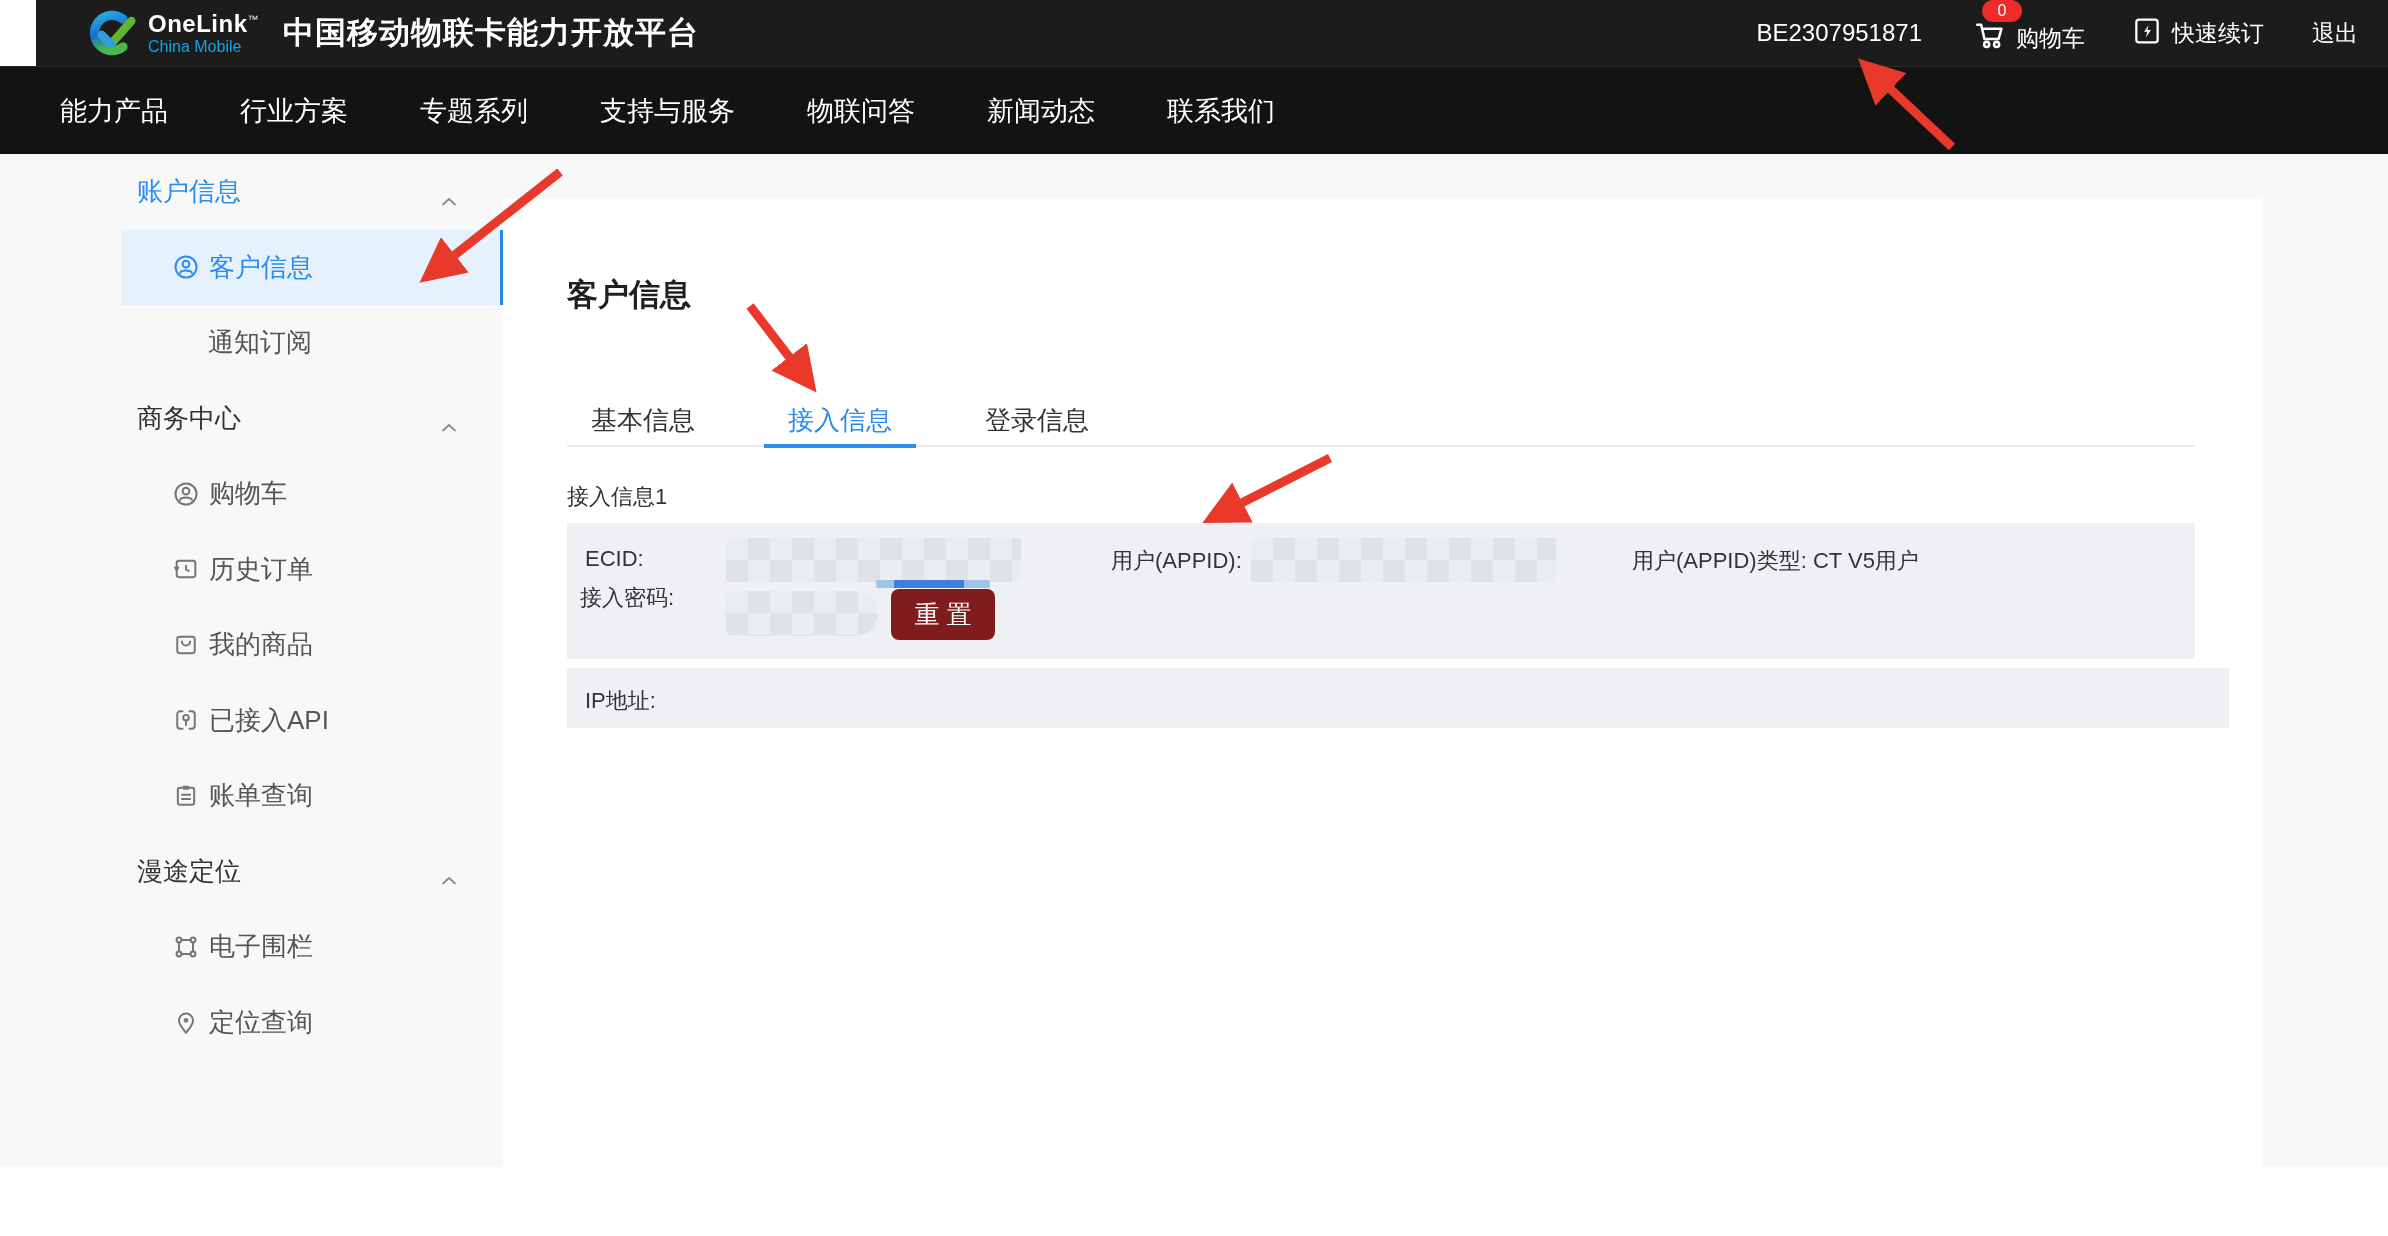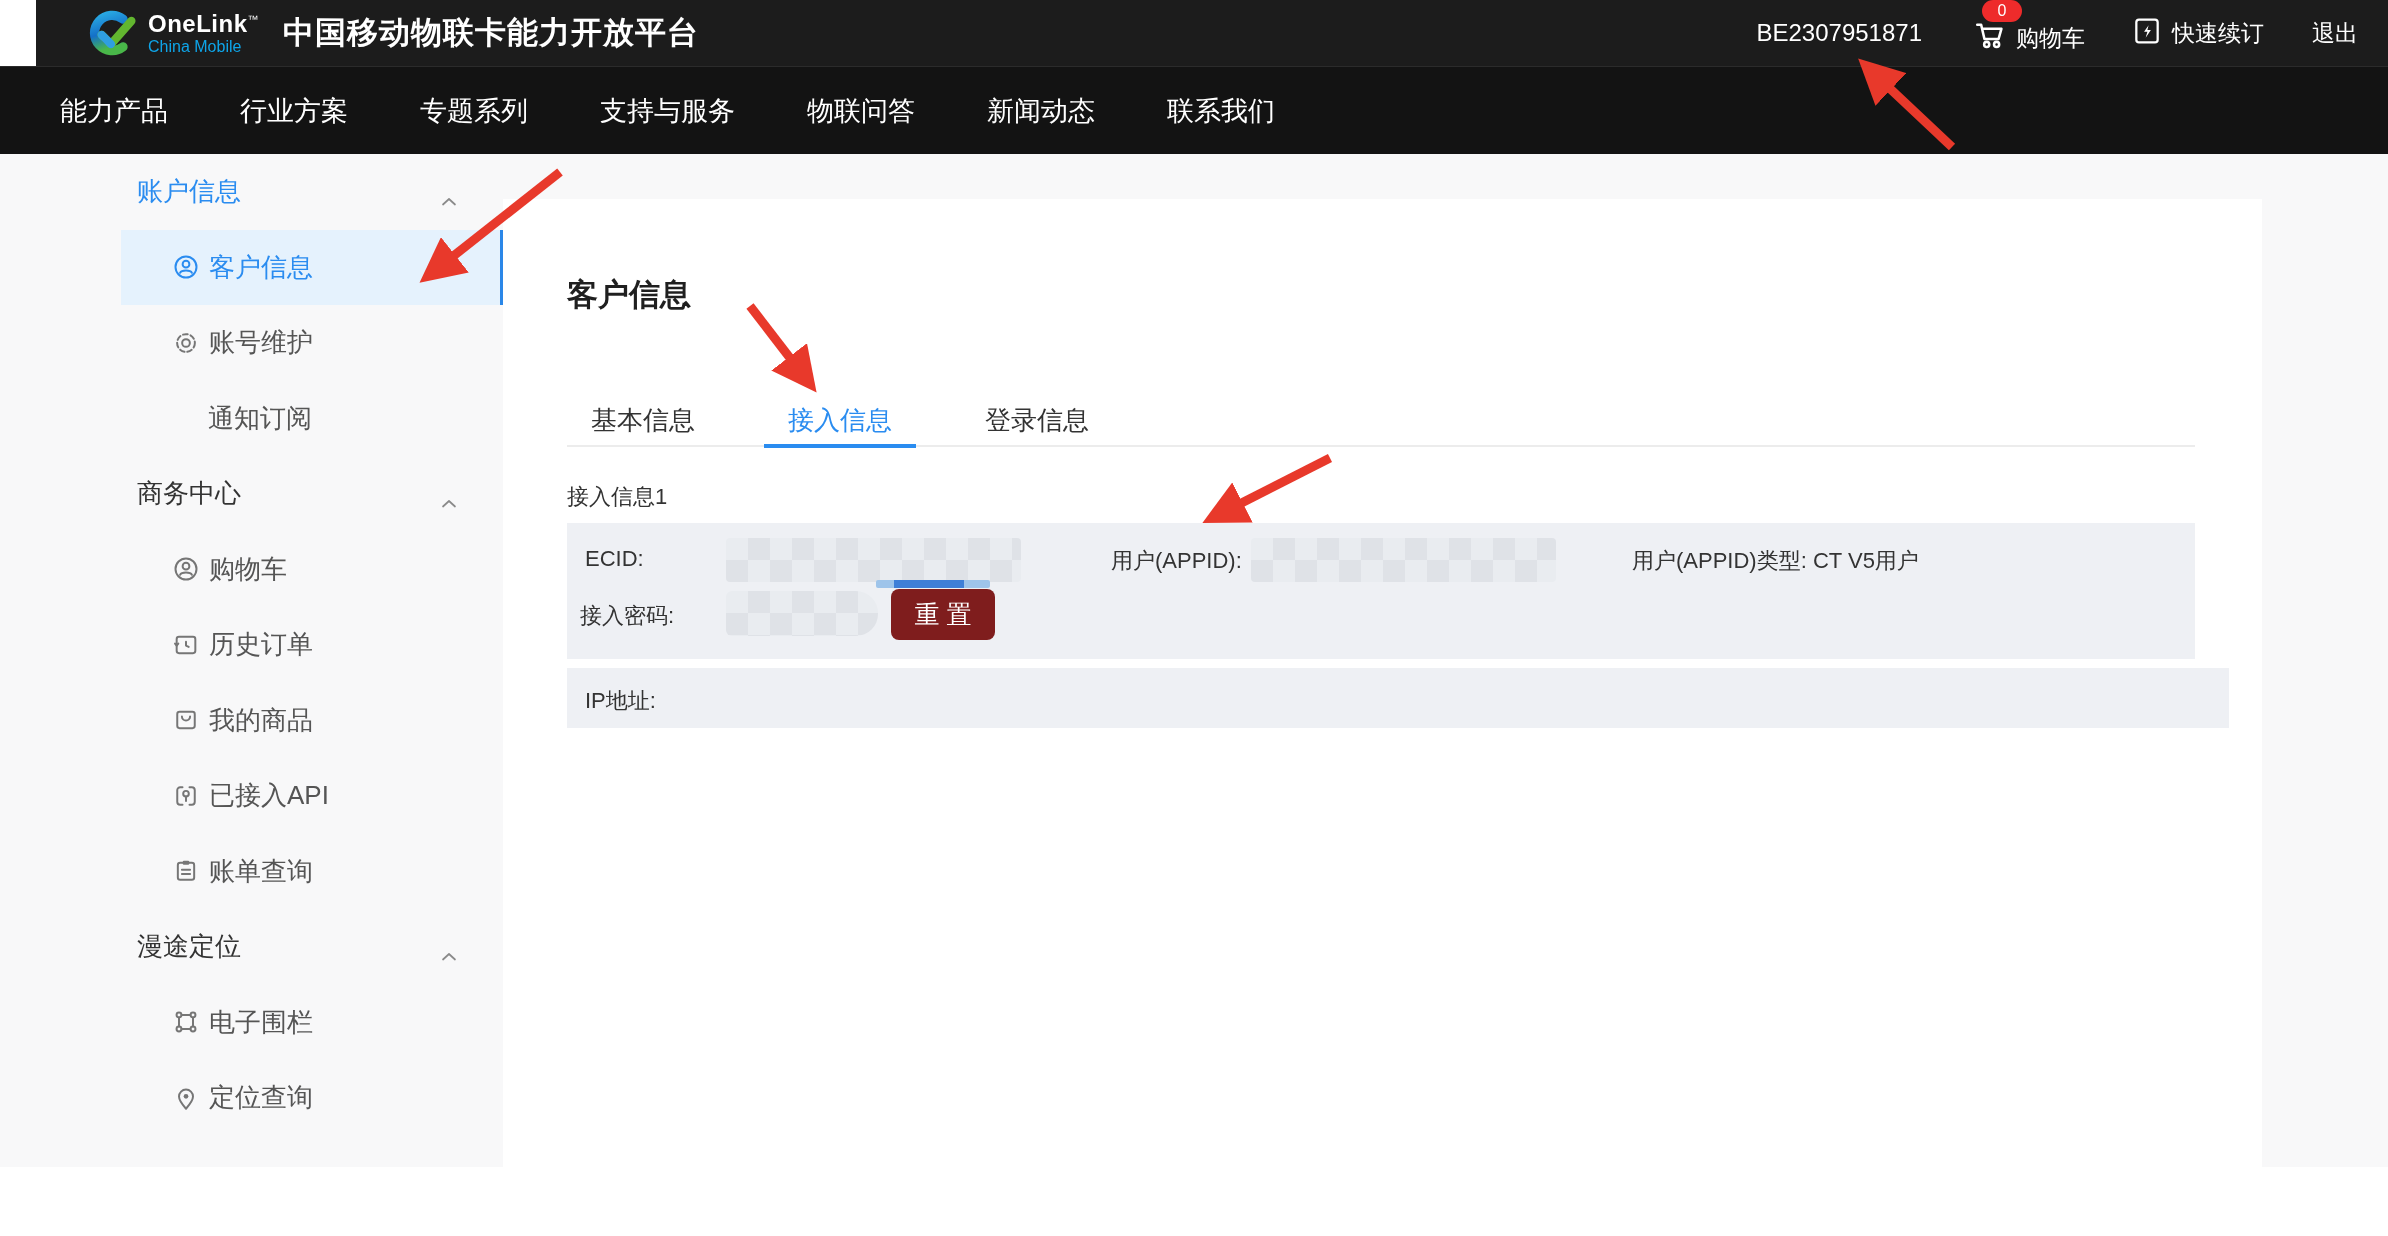"账号维护" div.side-row { html: <div> <span> <svg> <circle></circle> <circle></circle> </svg> </span> <span>账号维护</span> </div> -> none }
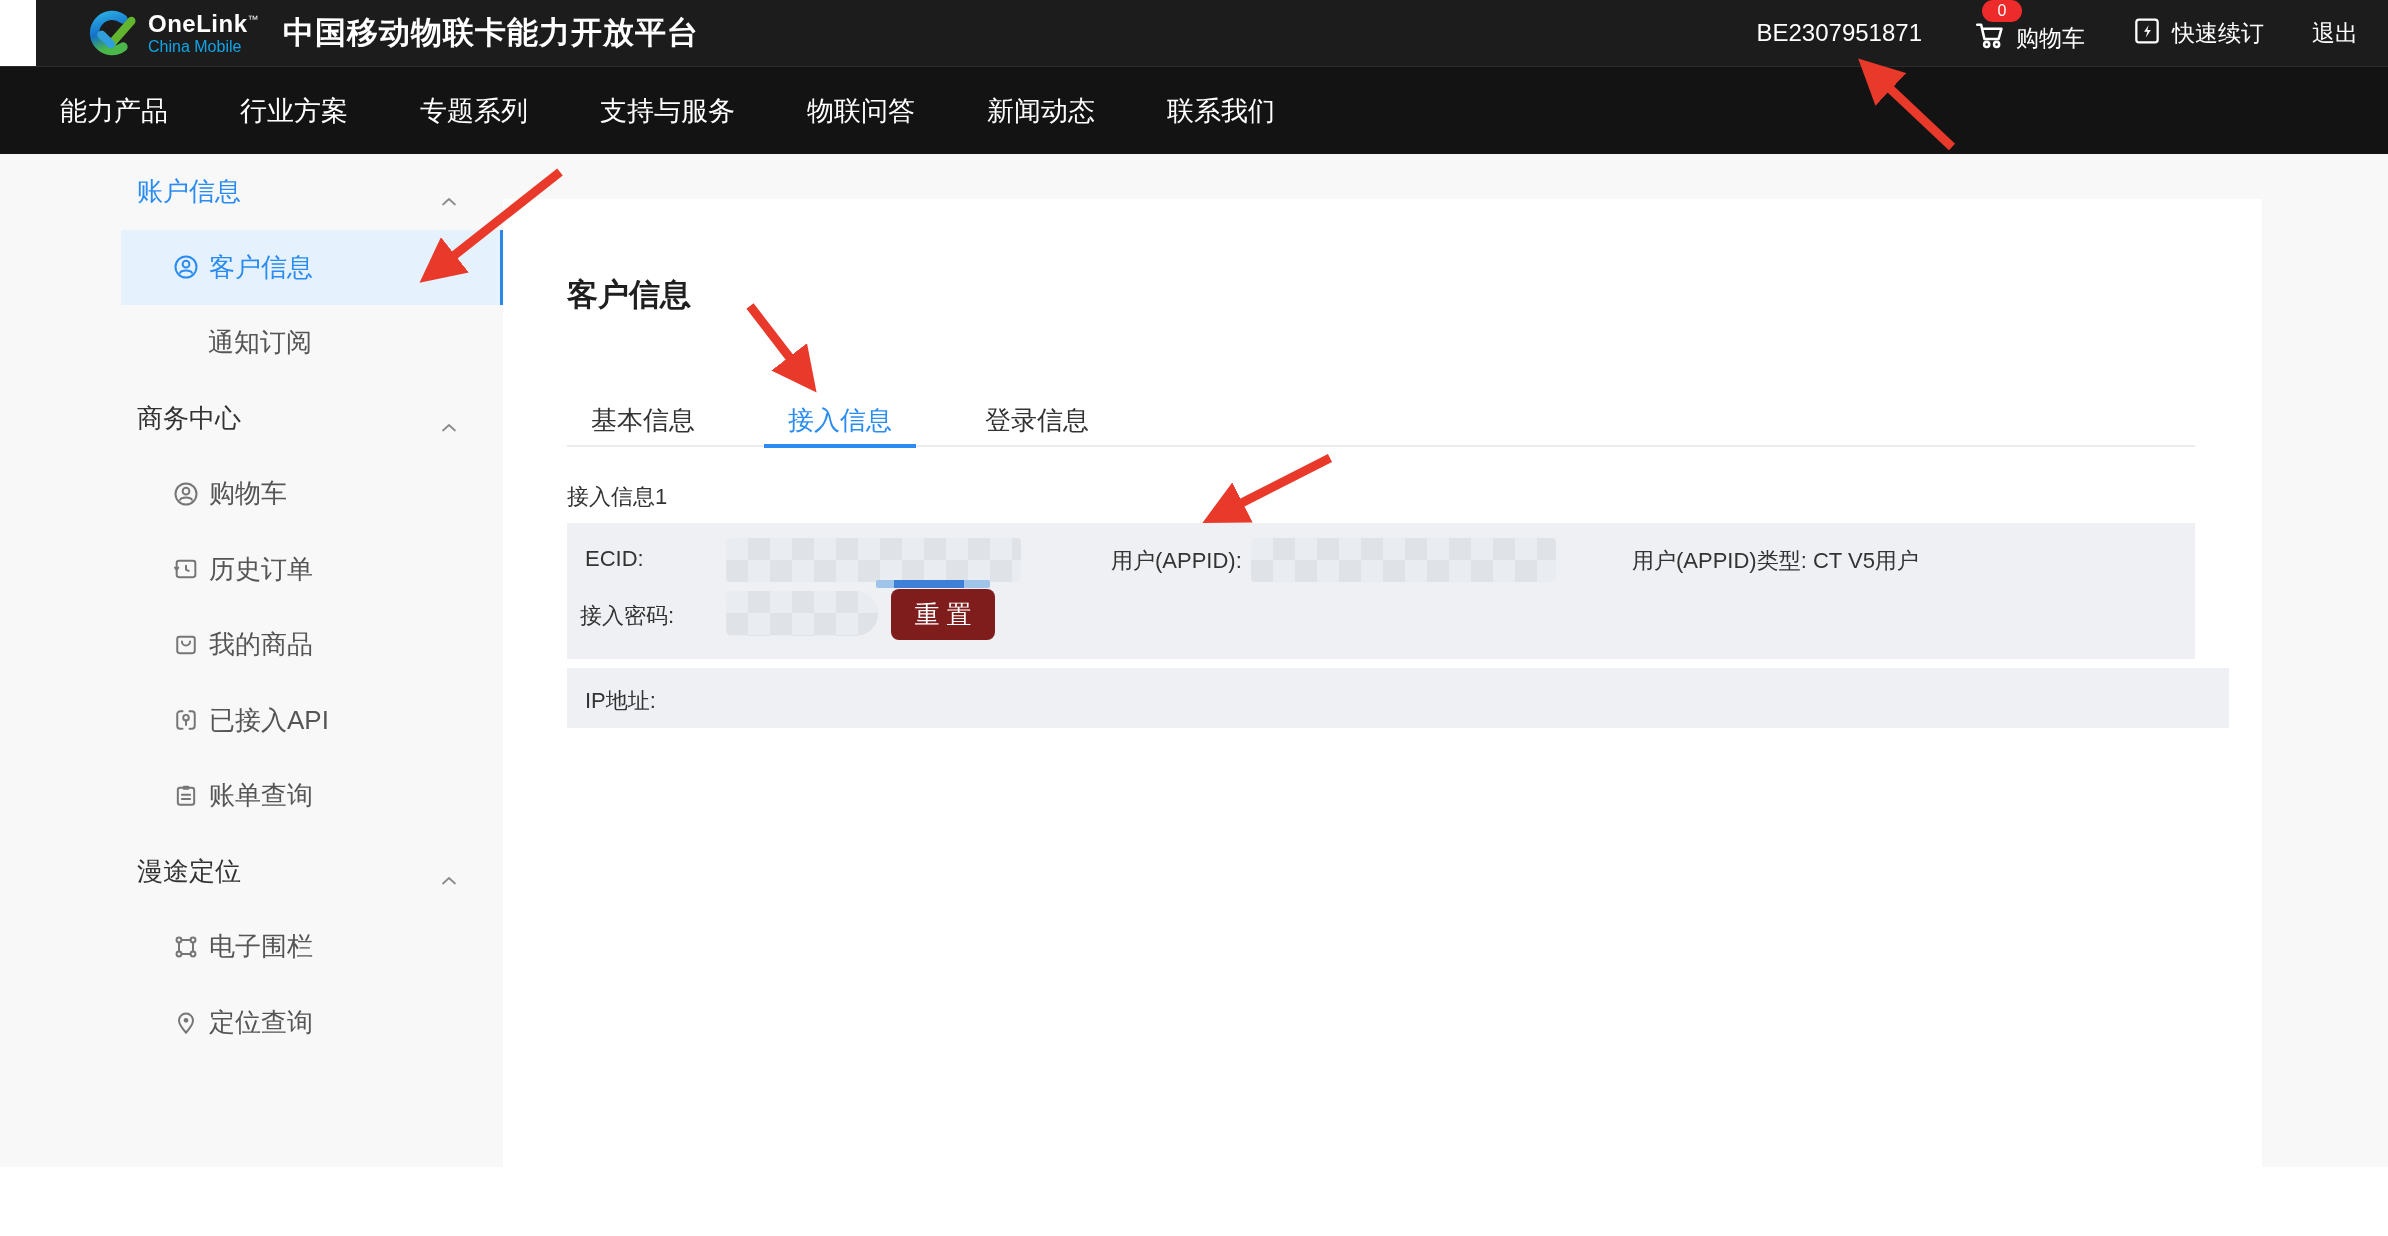"接入密码:" .pwd-label { top: 78px -> 60px }
